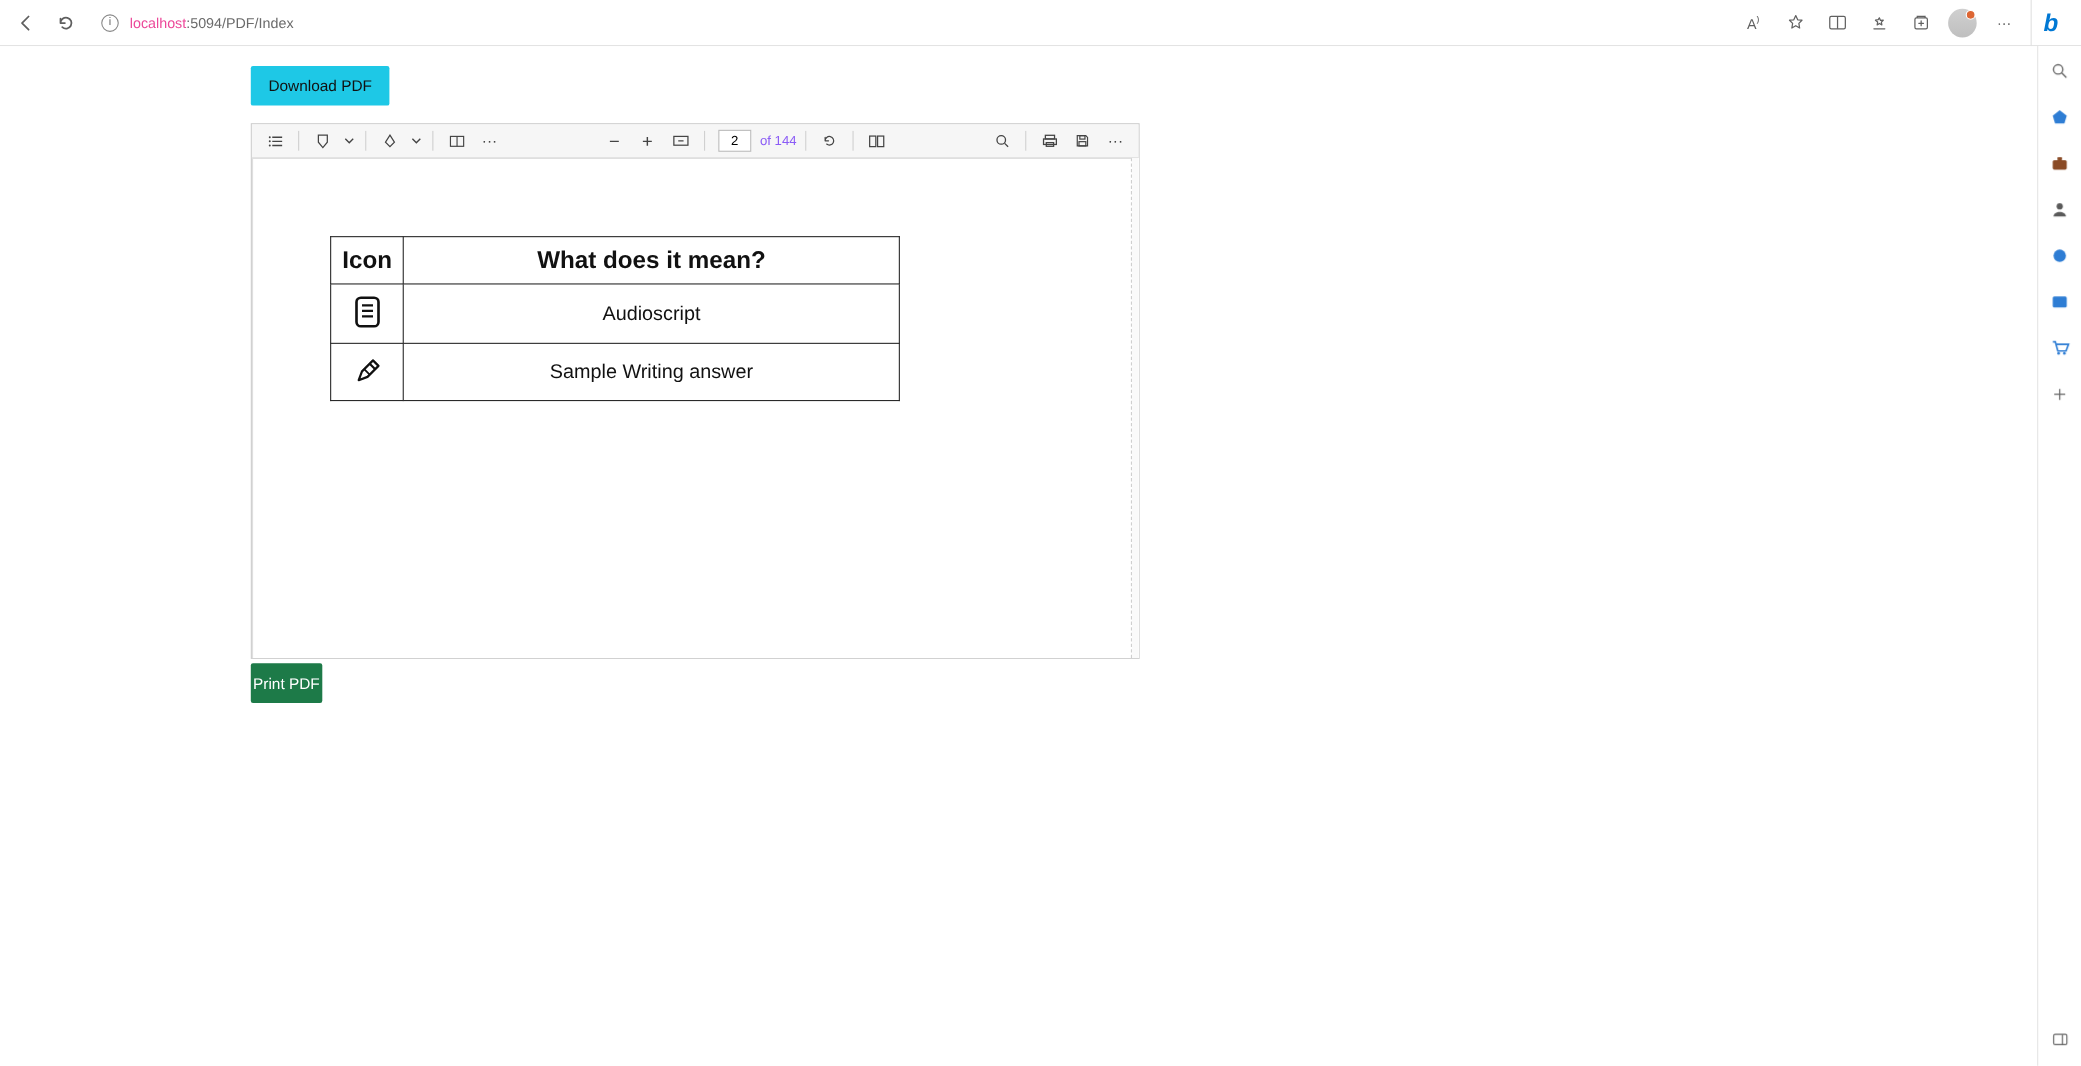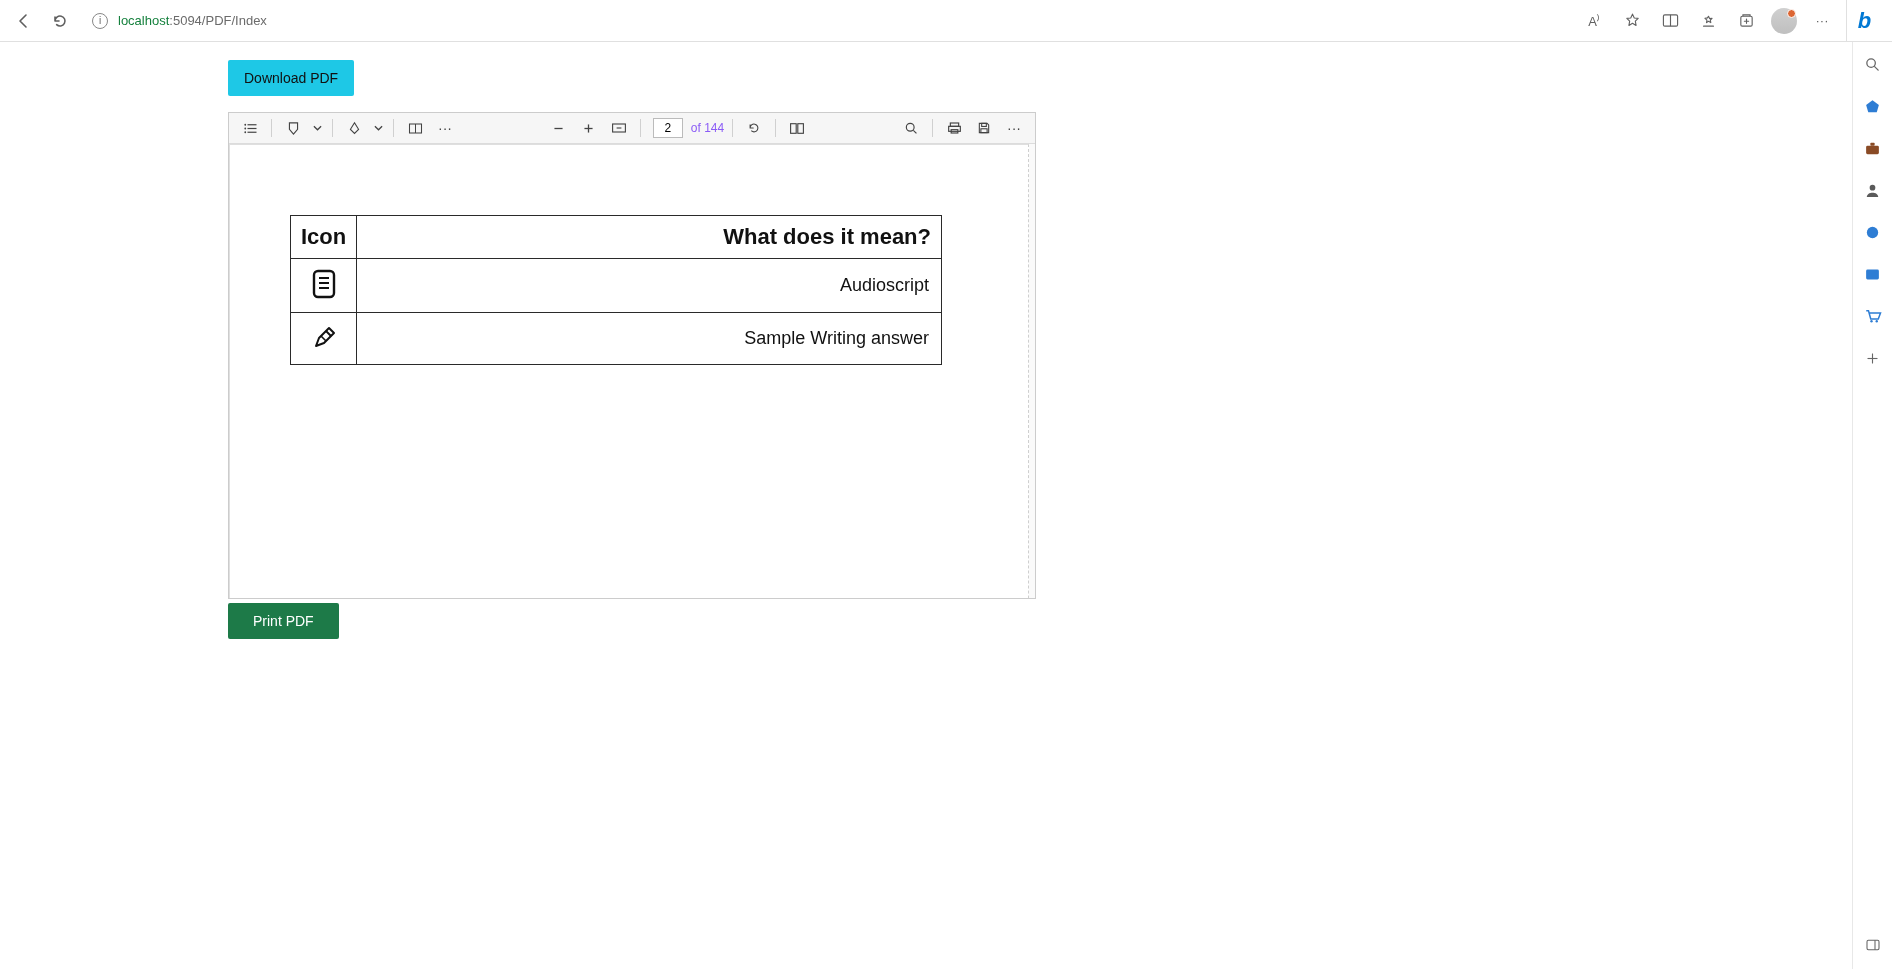"localhost" .url-host .domain-part { color: #15803d -> #ec4899 }
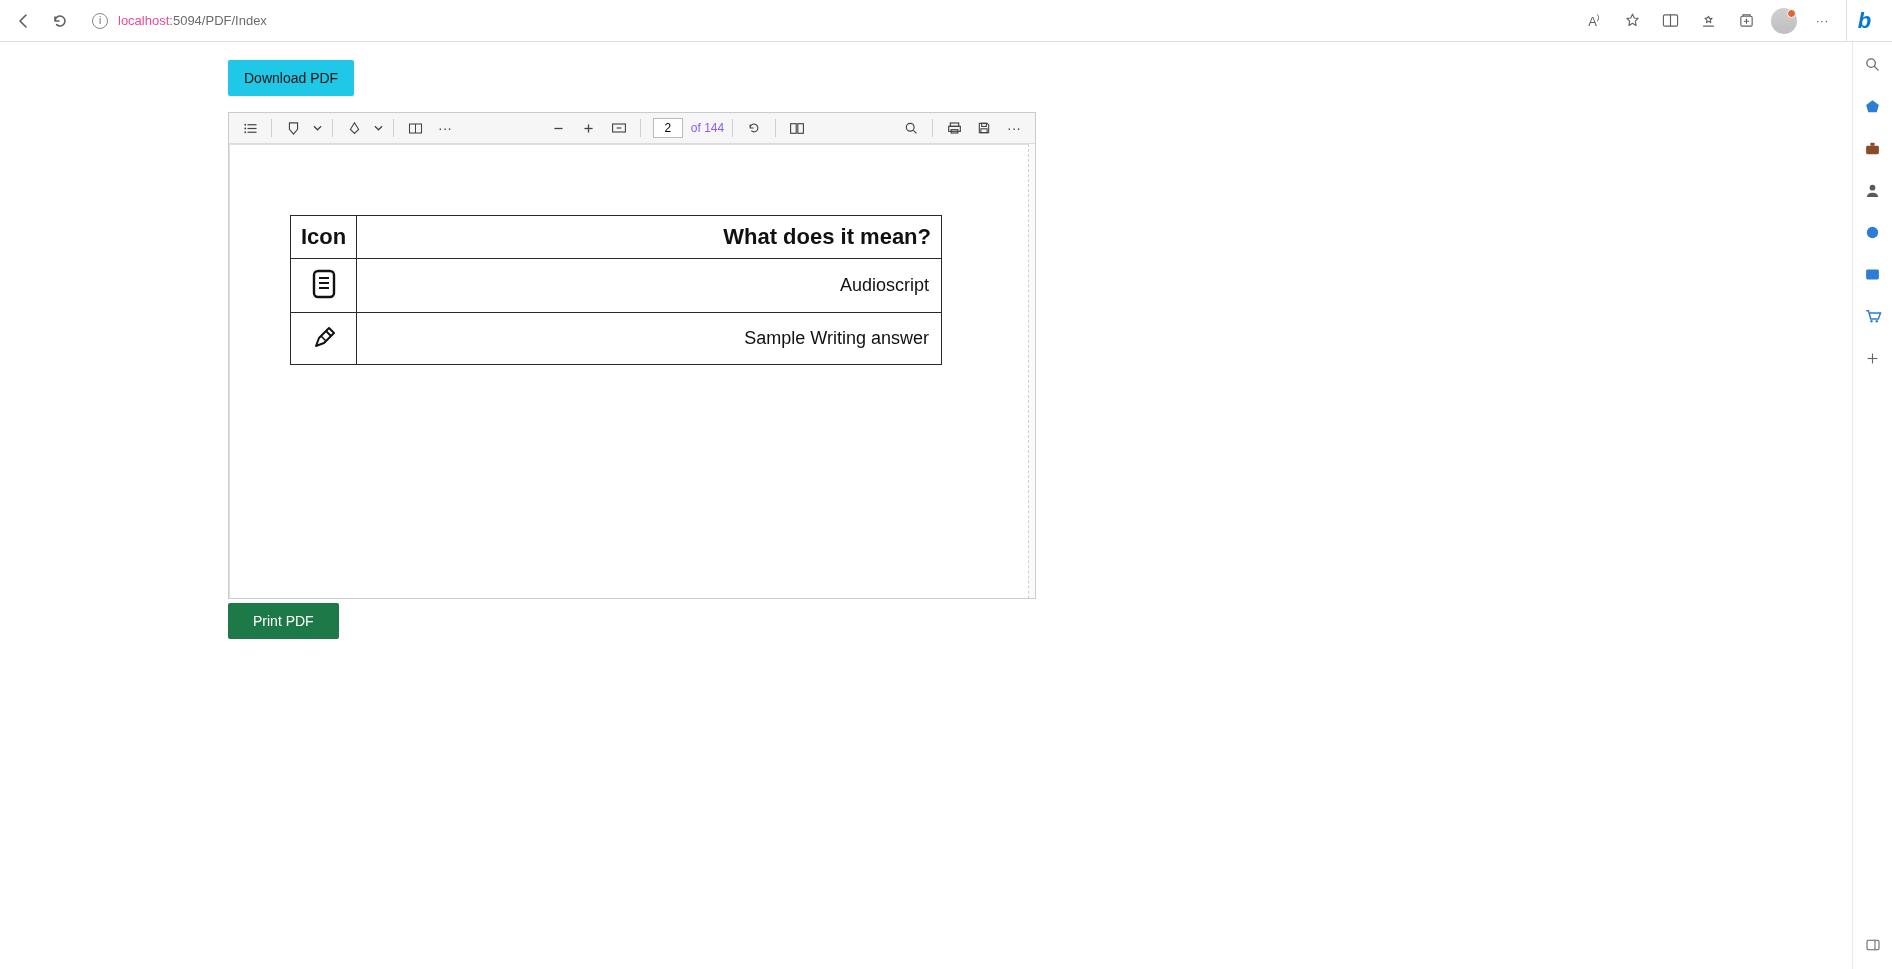"Icon" .icon-table { margin-left: 0 -> 10px; width: 652px -> 518px }
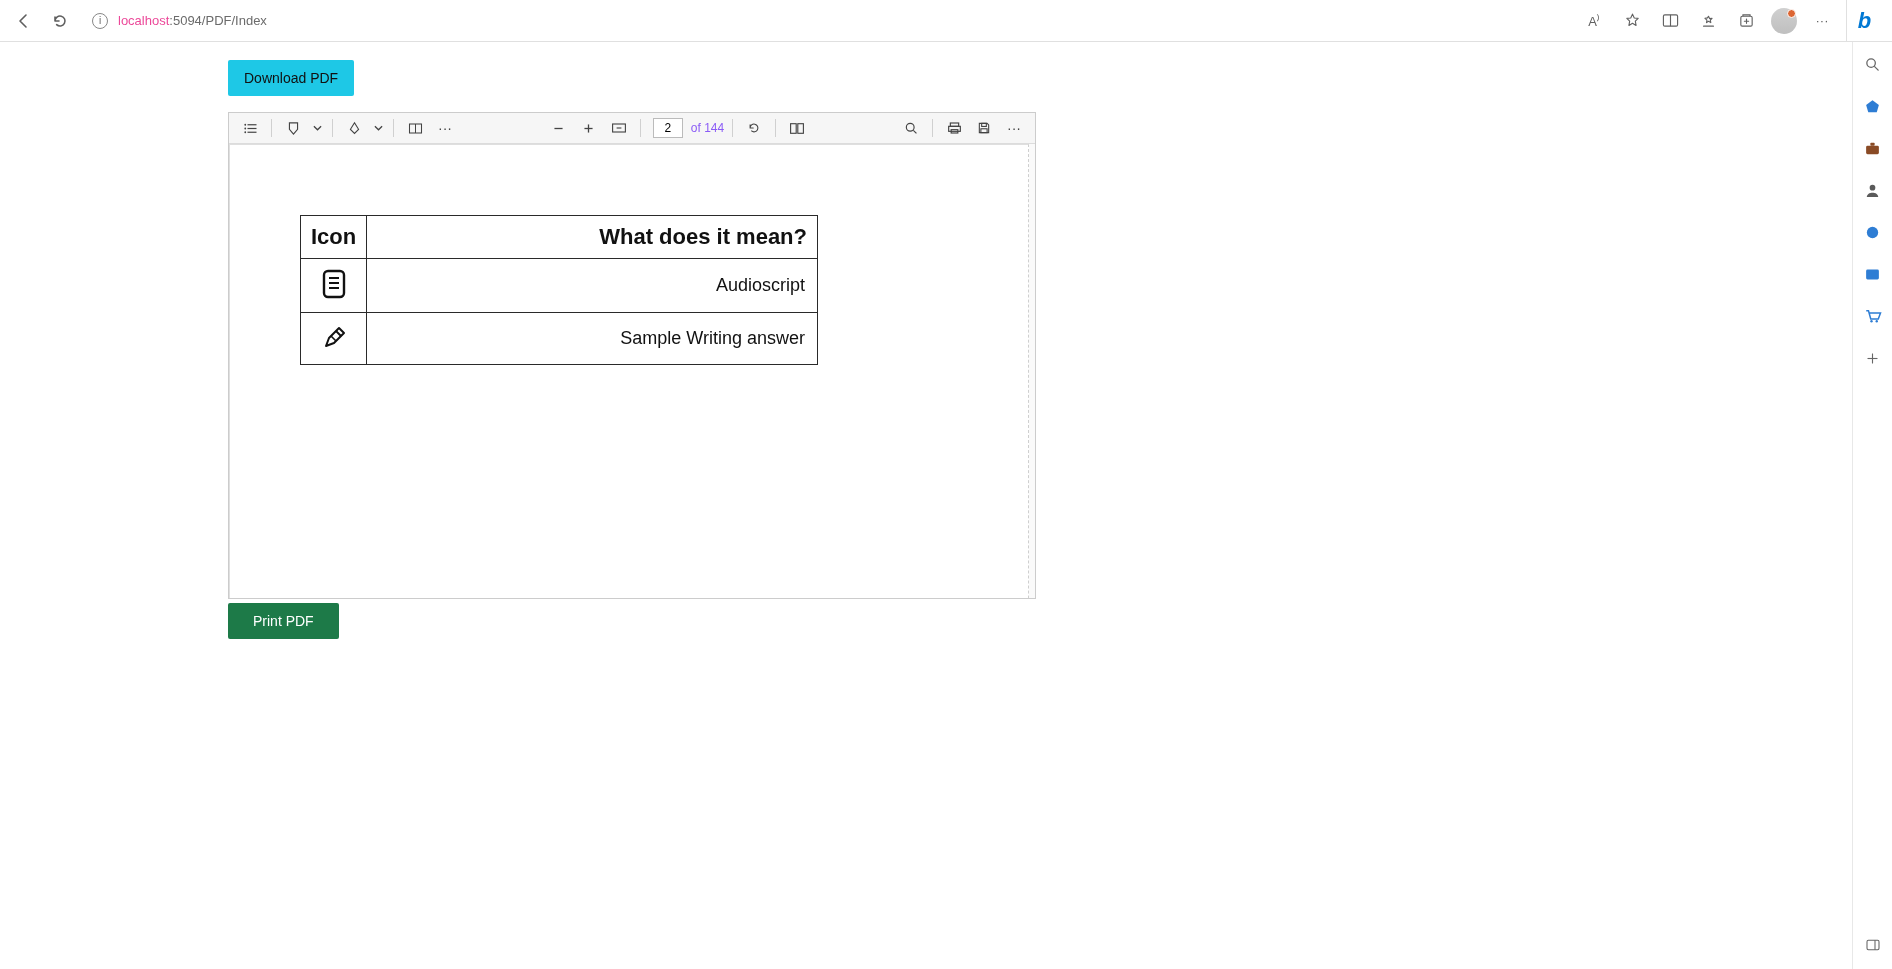"What does it mean?" .icon-table th, .icon-table td { text-align: right -> center }
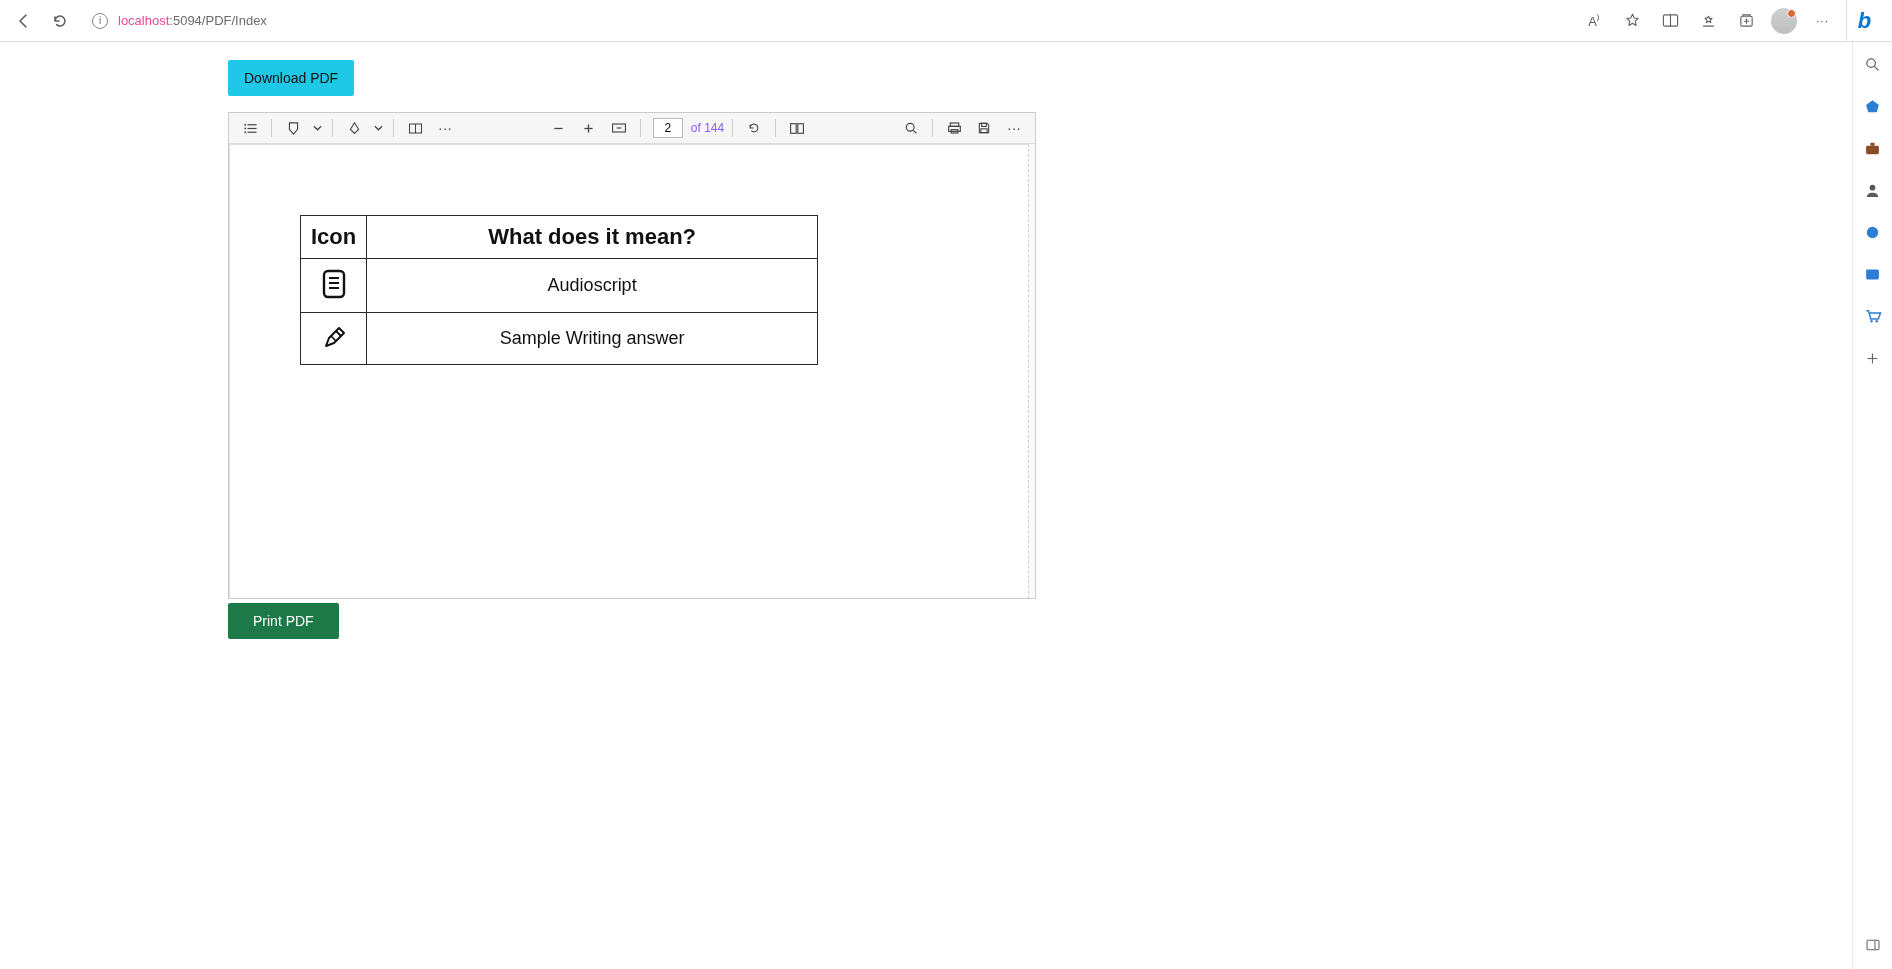"Print PDF" .print-btn { padding: 10px 25px -> 10px 2px }
